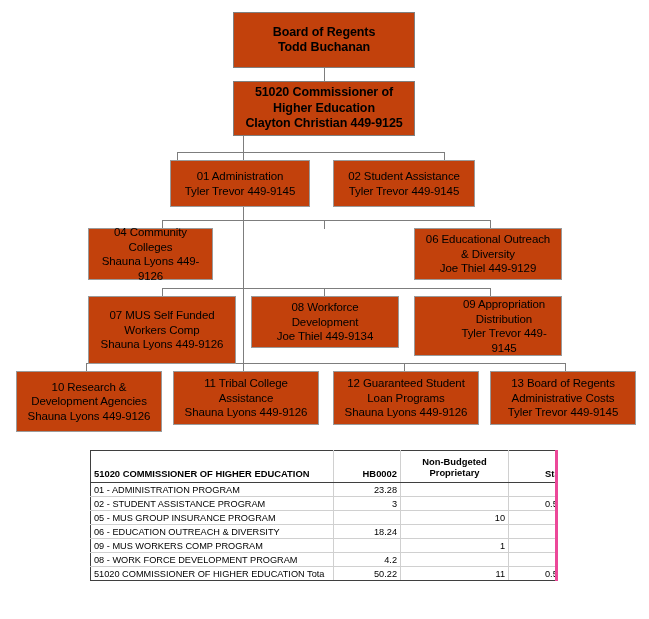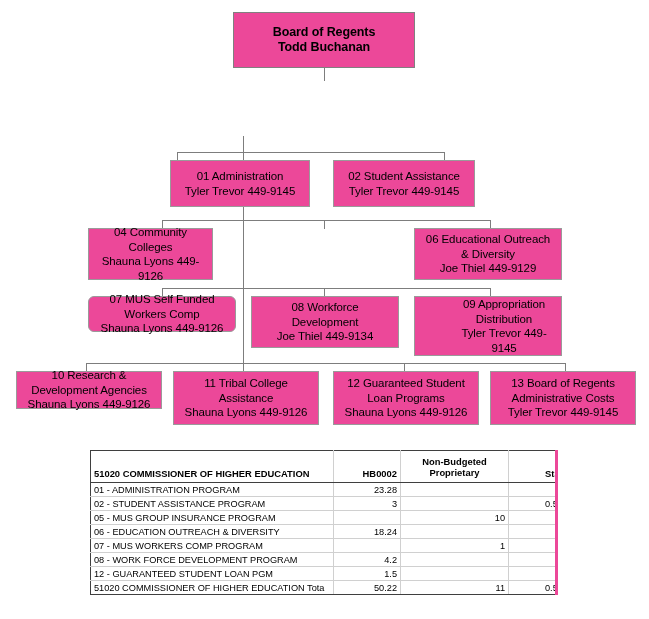"Board of Regents" .node { background: #ec4899 -> #c2410c }
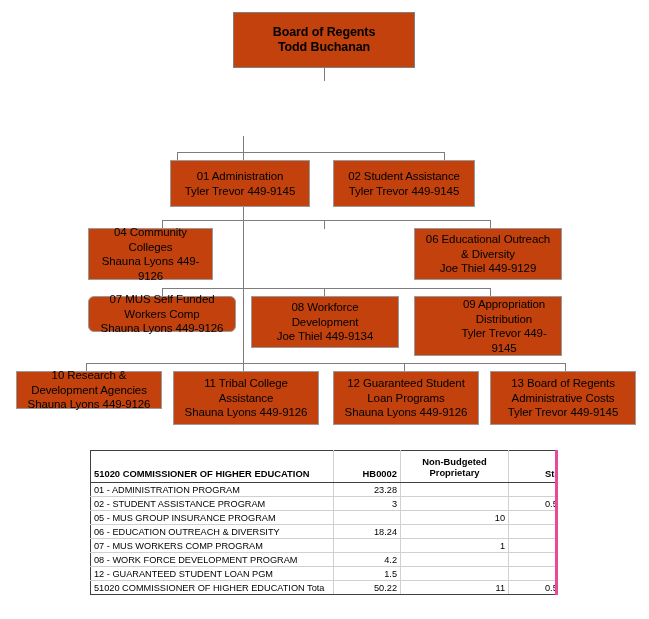"51020 Commissioner of" div.node { html: none -> <div> <span>51020 Commissioner of Higher Education Clayton Christian 449-9125</span> </div> }
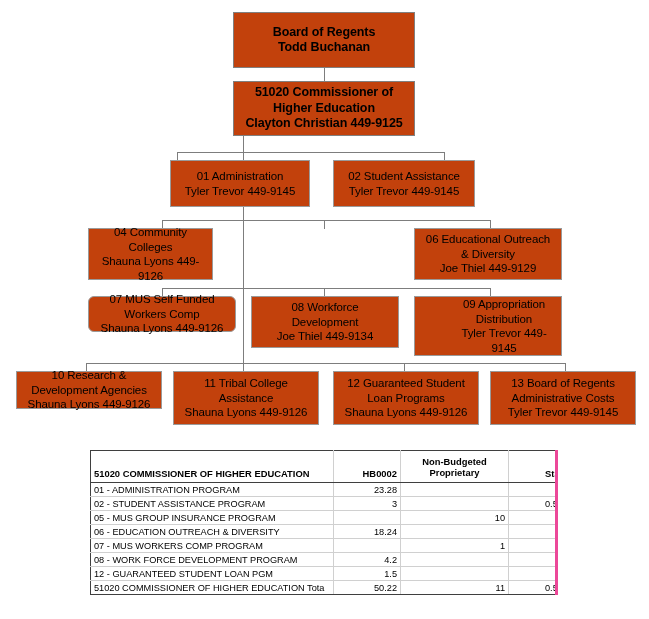"07 MUS Self Funded" div.node { border-radius: 6px -> none; height: 36px -> 68px }
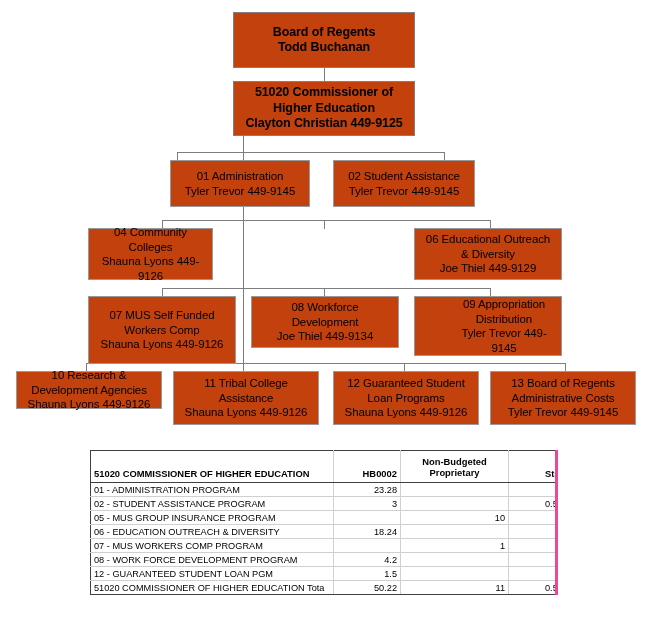"10 Research &" div.node { height: 38px -> 61px }
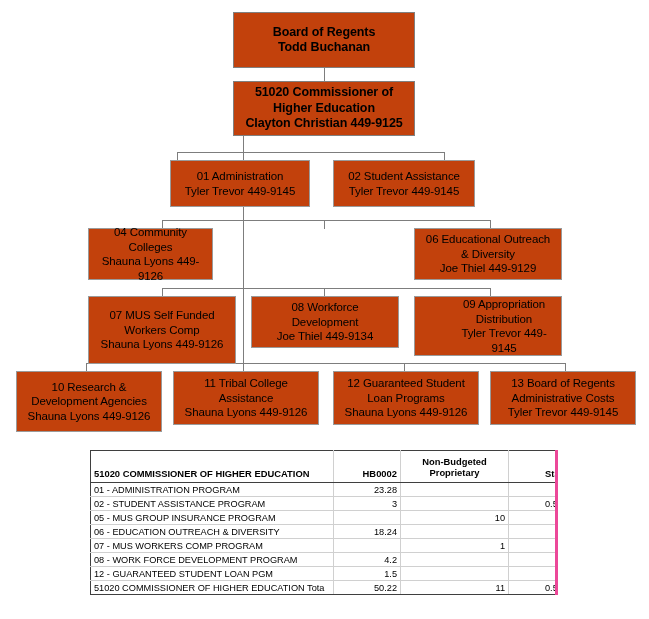"07 - MUS WORKERS COMP" td.lbl { text: 07 -> 09 }
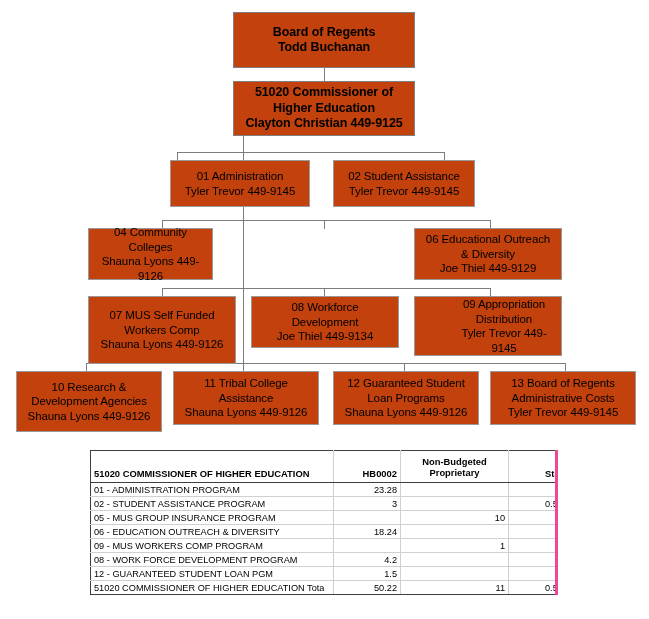"12 - GUARANTEED STUDENT LOAN" tr { html: <tr> <td>12 - GUARANTEED STUDENT LOAN PGM</td> <td>1.5</td> <td></td> <td></td> </tr> -> none }
